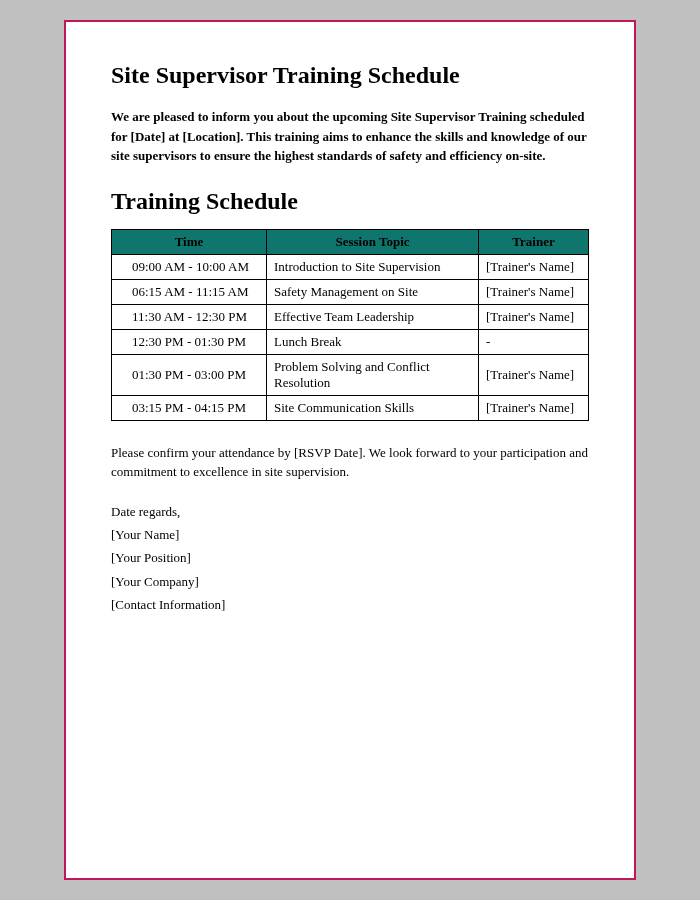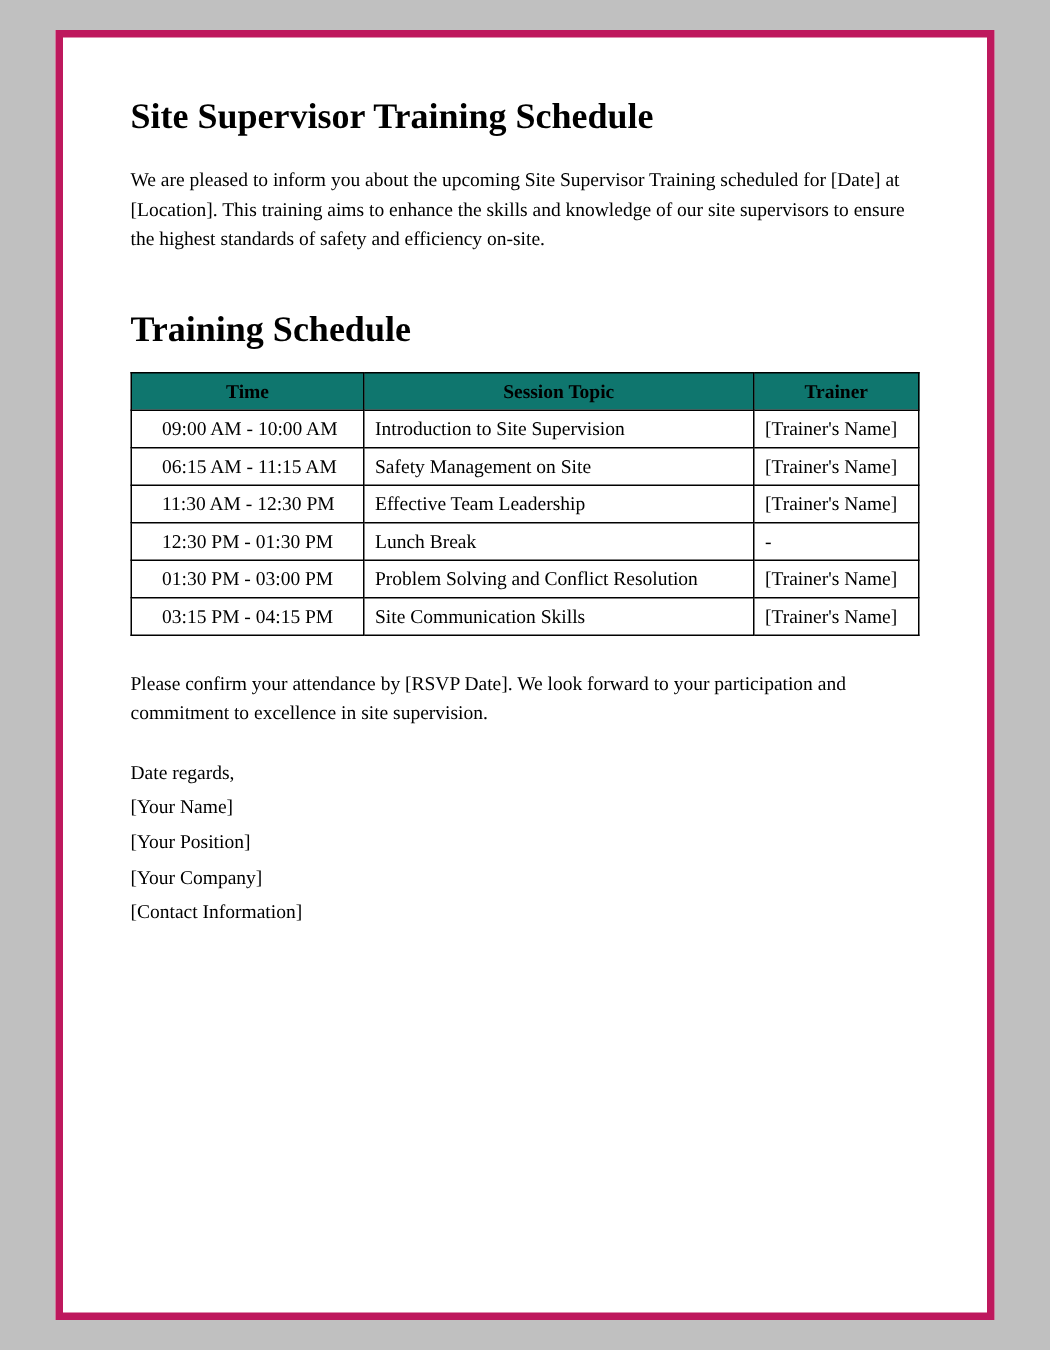"Site Supervisor Training Schedule" .page { border: 5px solid #be185d -> 2px solid #be185d; width: 626px -> 572px }
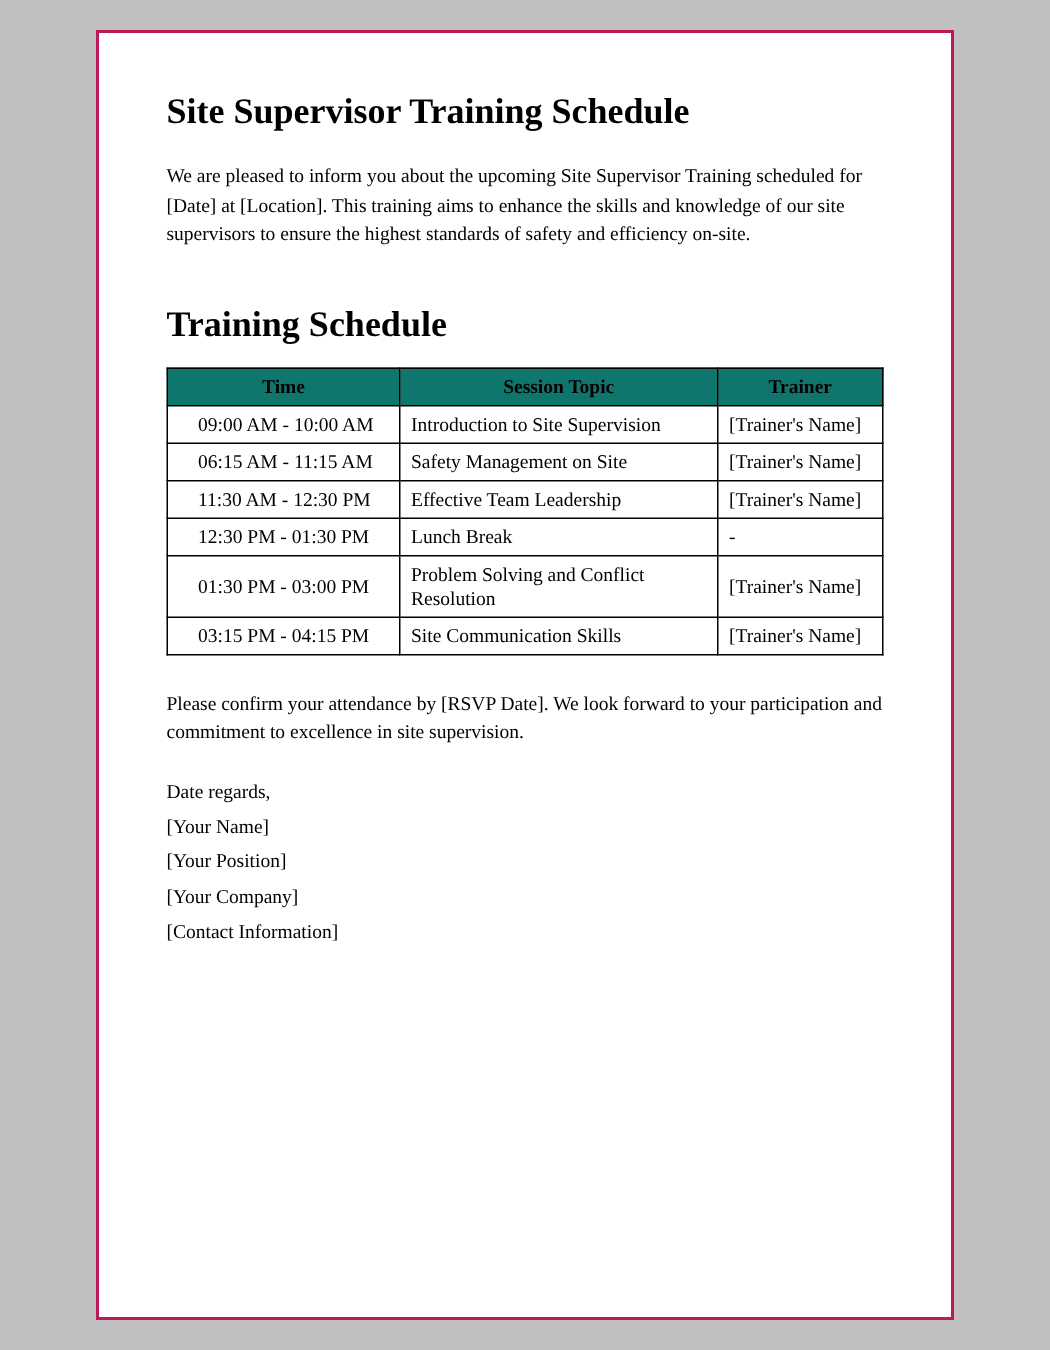"We are pleased to inform" .intro-text { font-weight: none -> bold; margin-bottom: 38px -> 22px }
